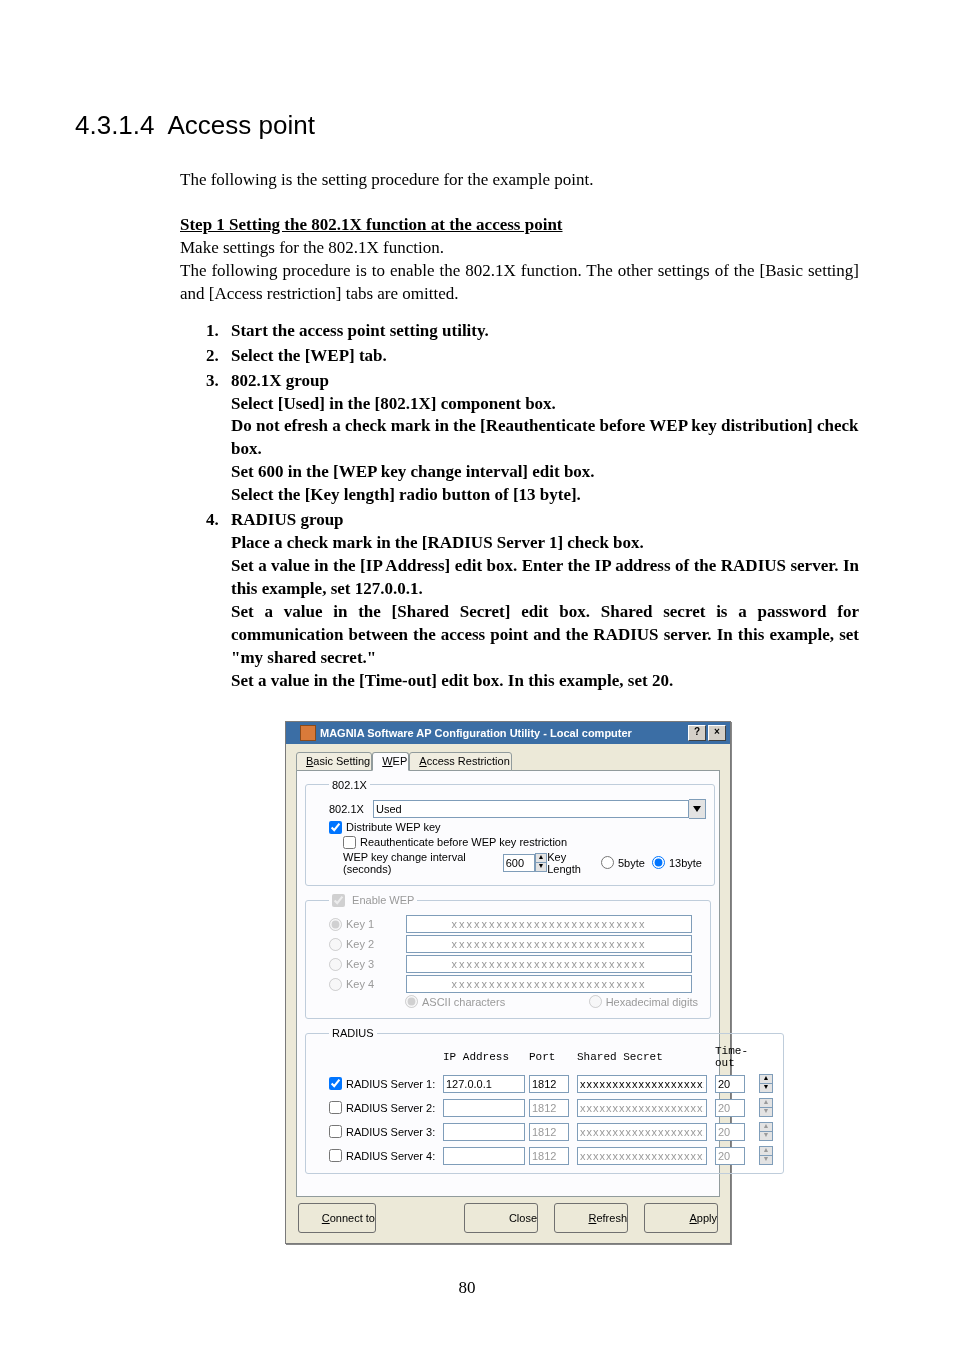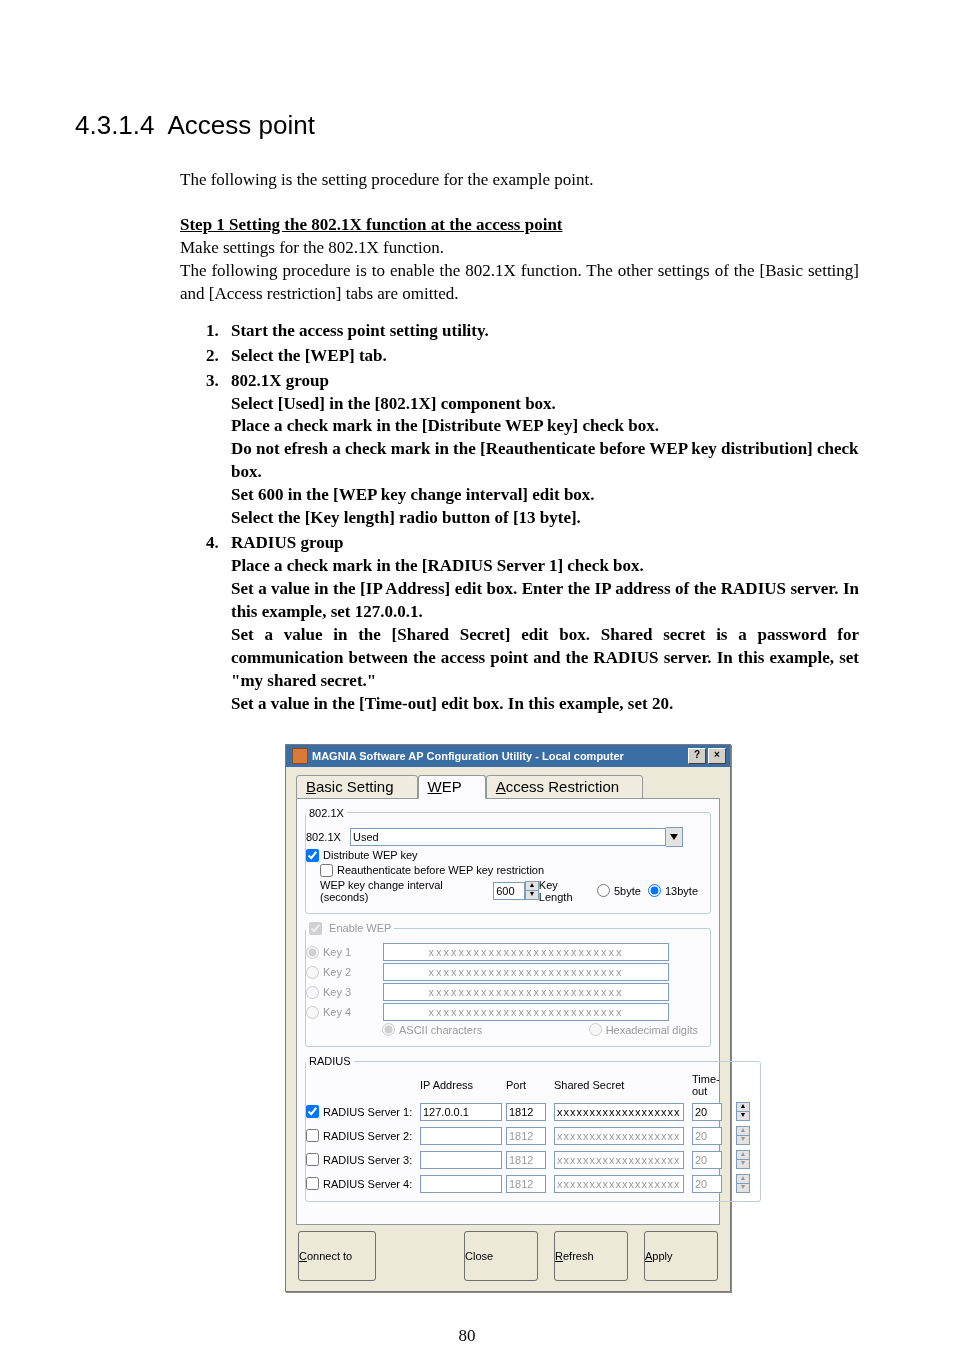"Place a check mark in the [Distribute" div.subindent { html: <div>Place a check mark in the [Distribute WEP key] check box.</div> -> none }
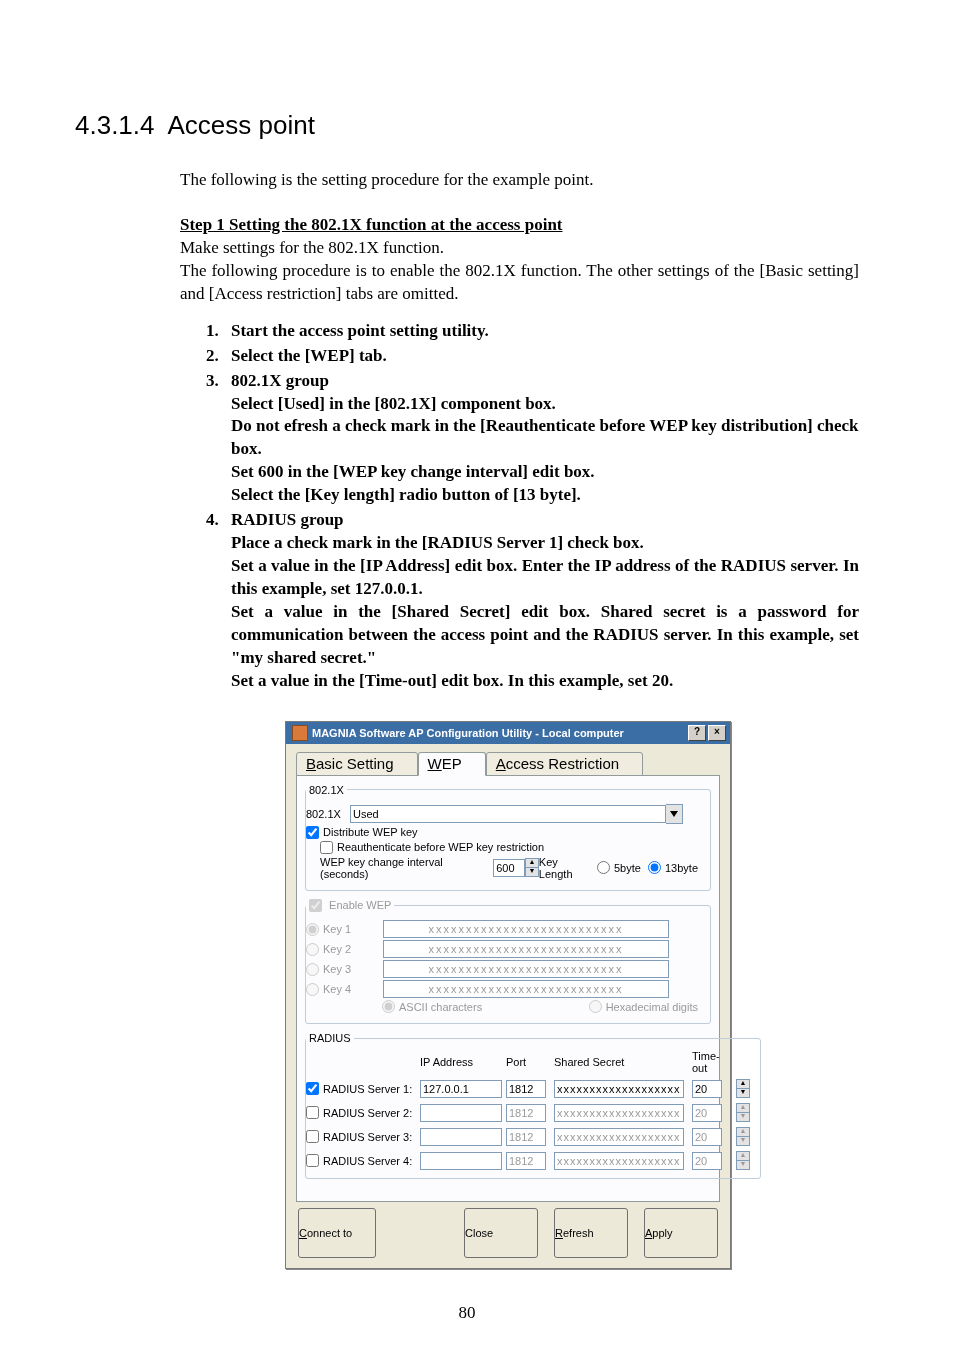"MAGNIA Software AP Configuration Utility" .titlebar { padding: 3px 4px 3px 6px -> 3px 4px 3px 14px }
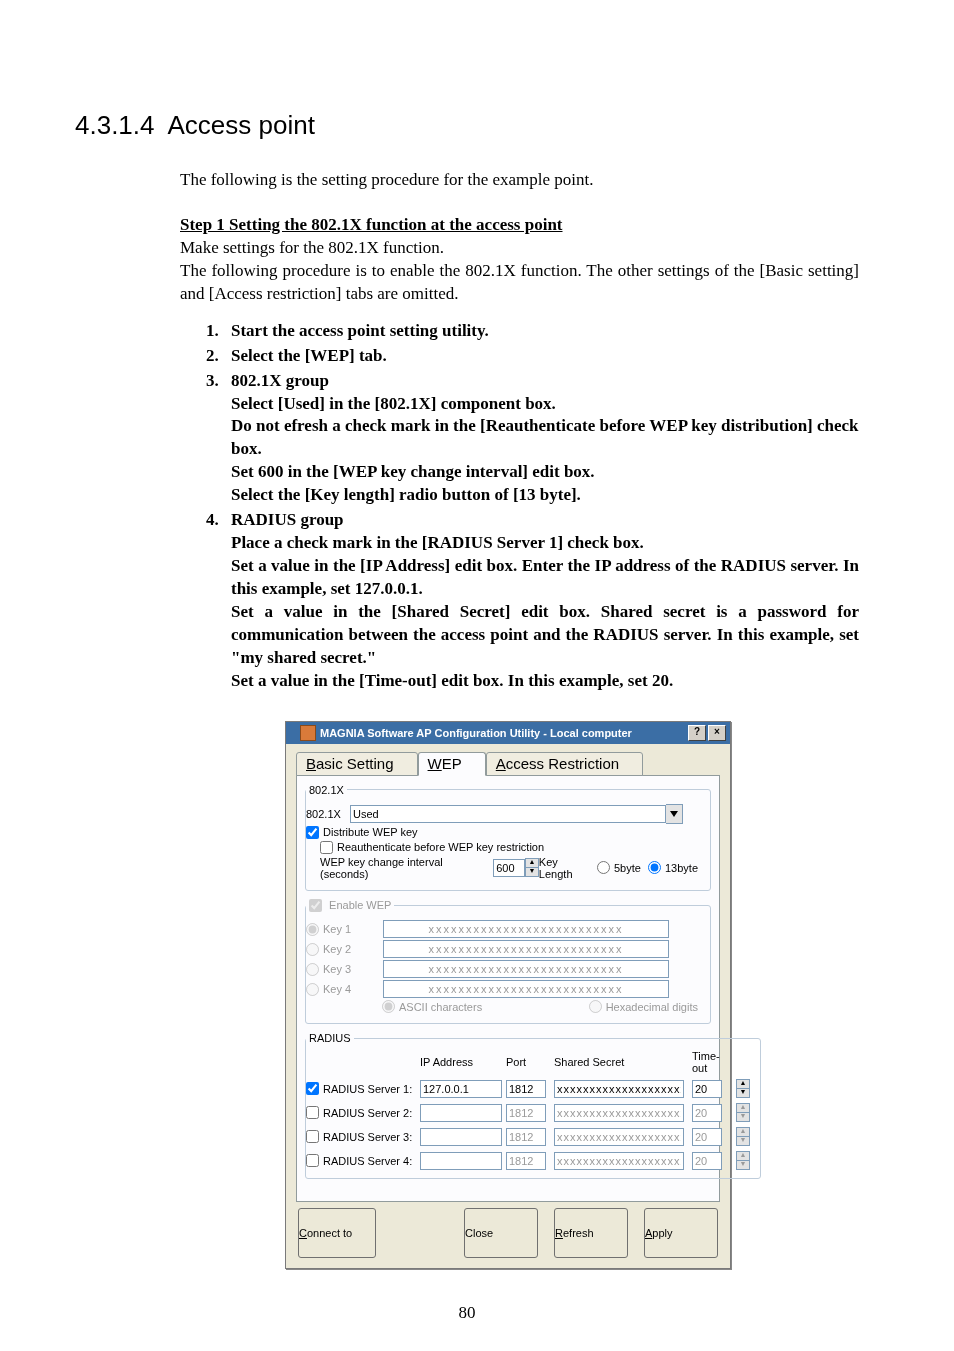"Basic Setting" .tab { font-size: 15px -> 11px; padding: 2px 23px 3px 9px -> 2px 1px 3px 9px }
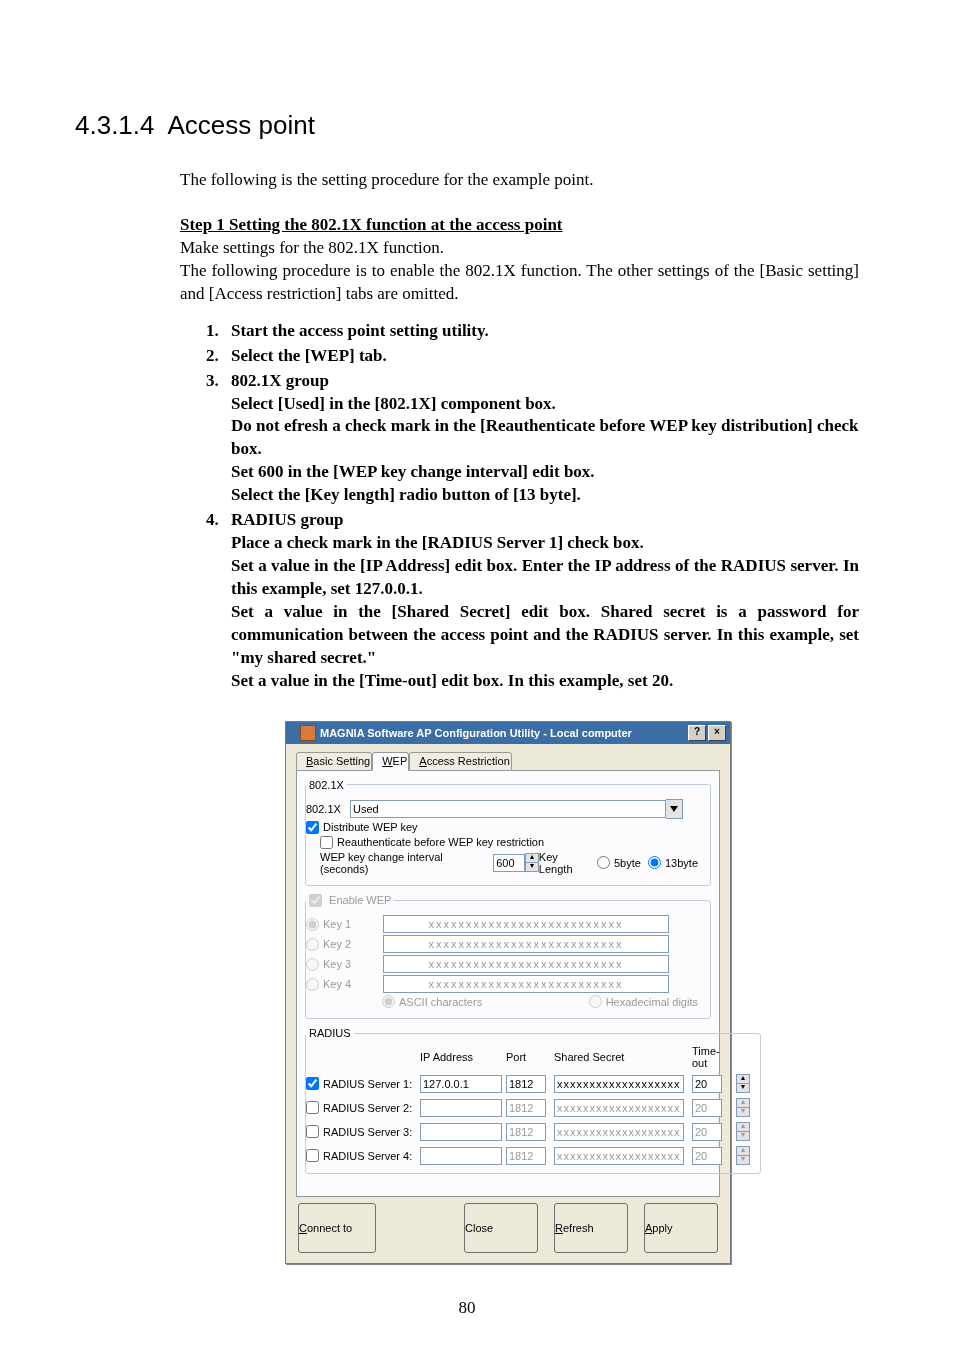"802.1X" fieldset { padding: 6px 8px 8px 0 -> 6px 8px 8px 23px }
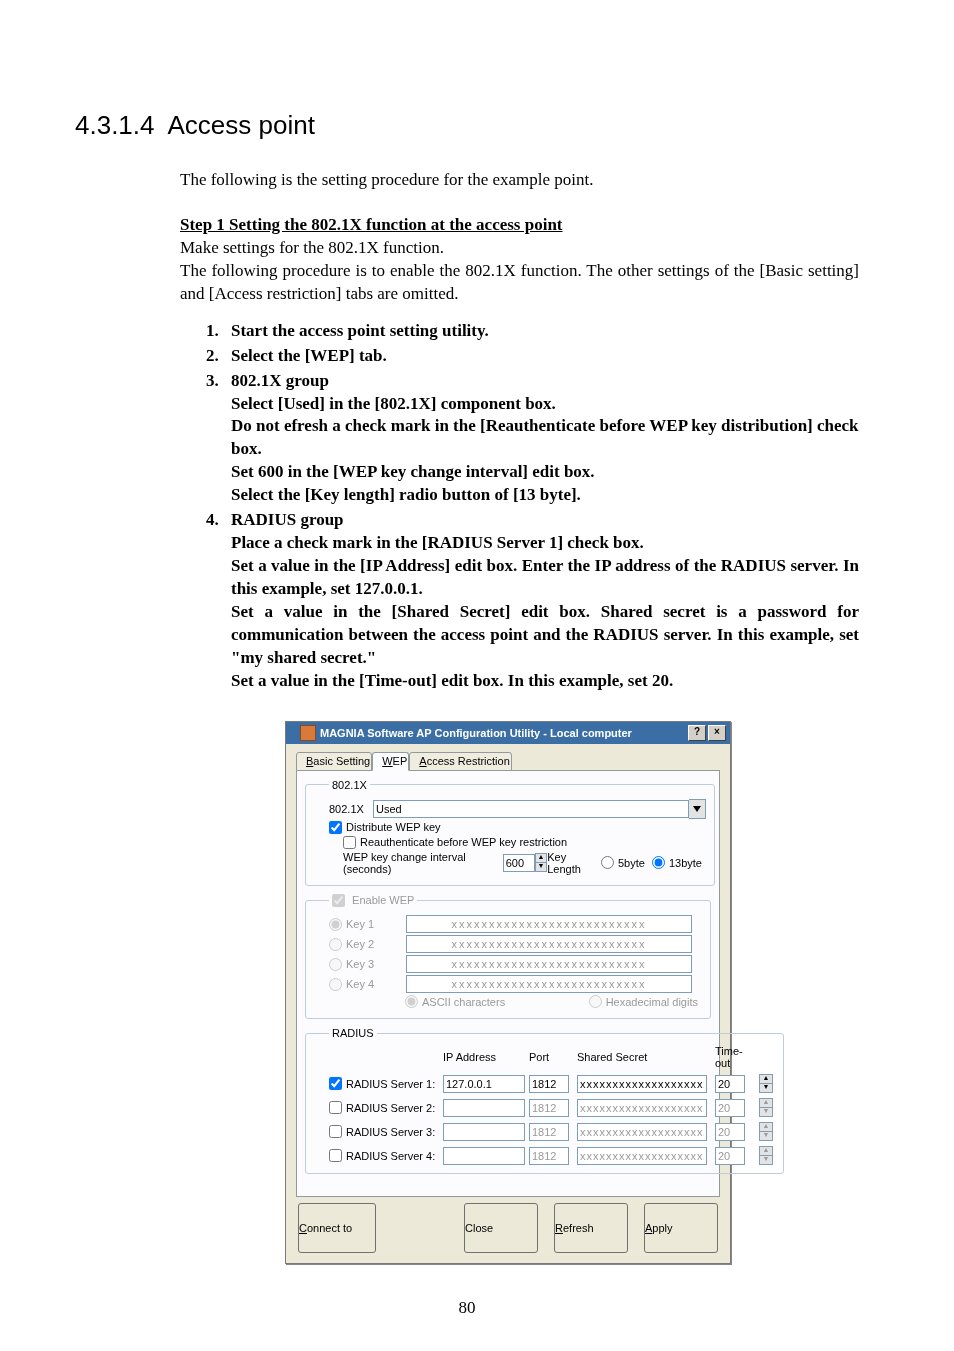"IP Address" .hdr { font-family: none -> Liberation Mono, monospace }
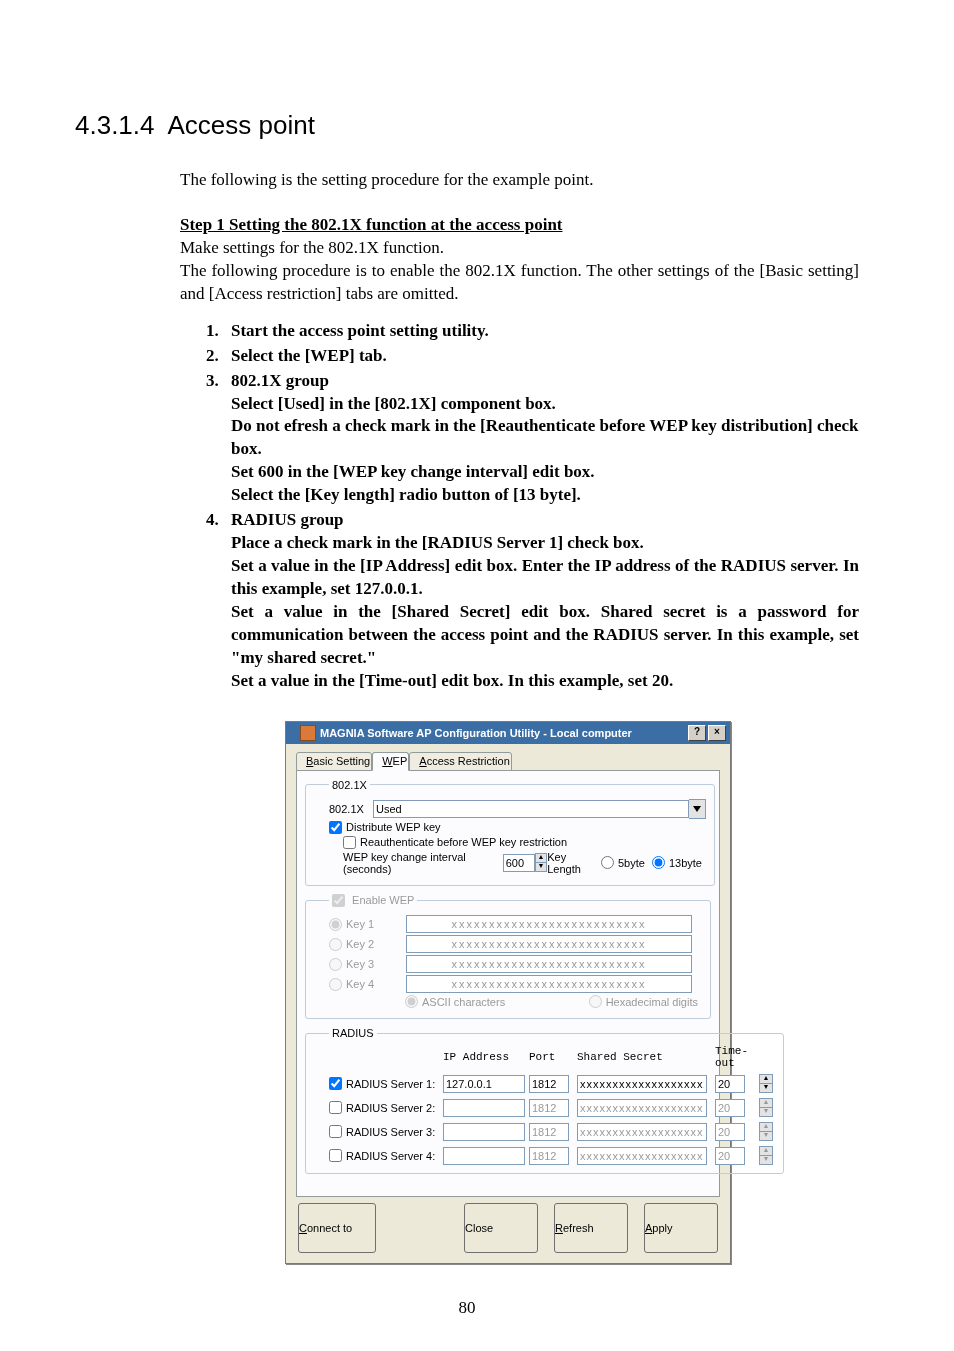"Connect to" .btn { padding: 18px 0 -> 8px 0; text-align: left -> right }
